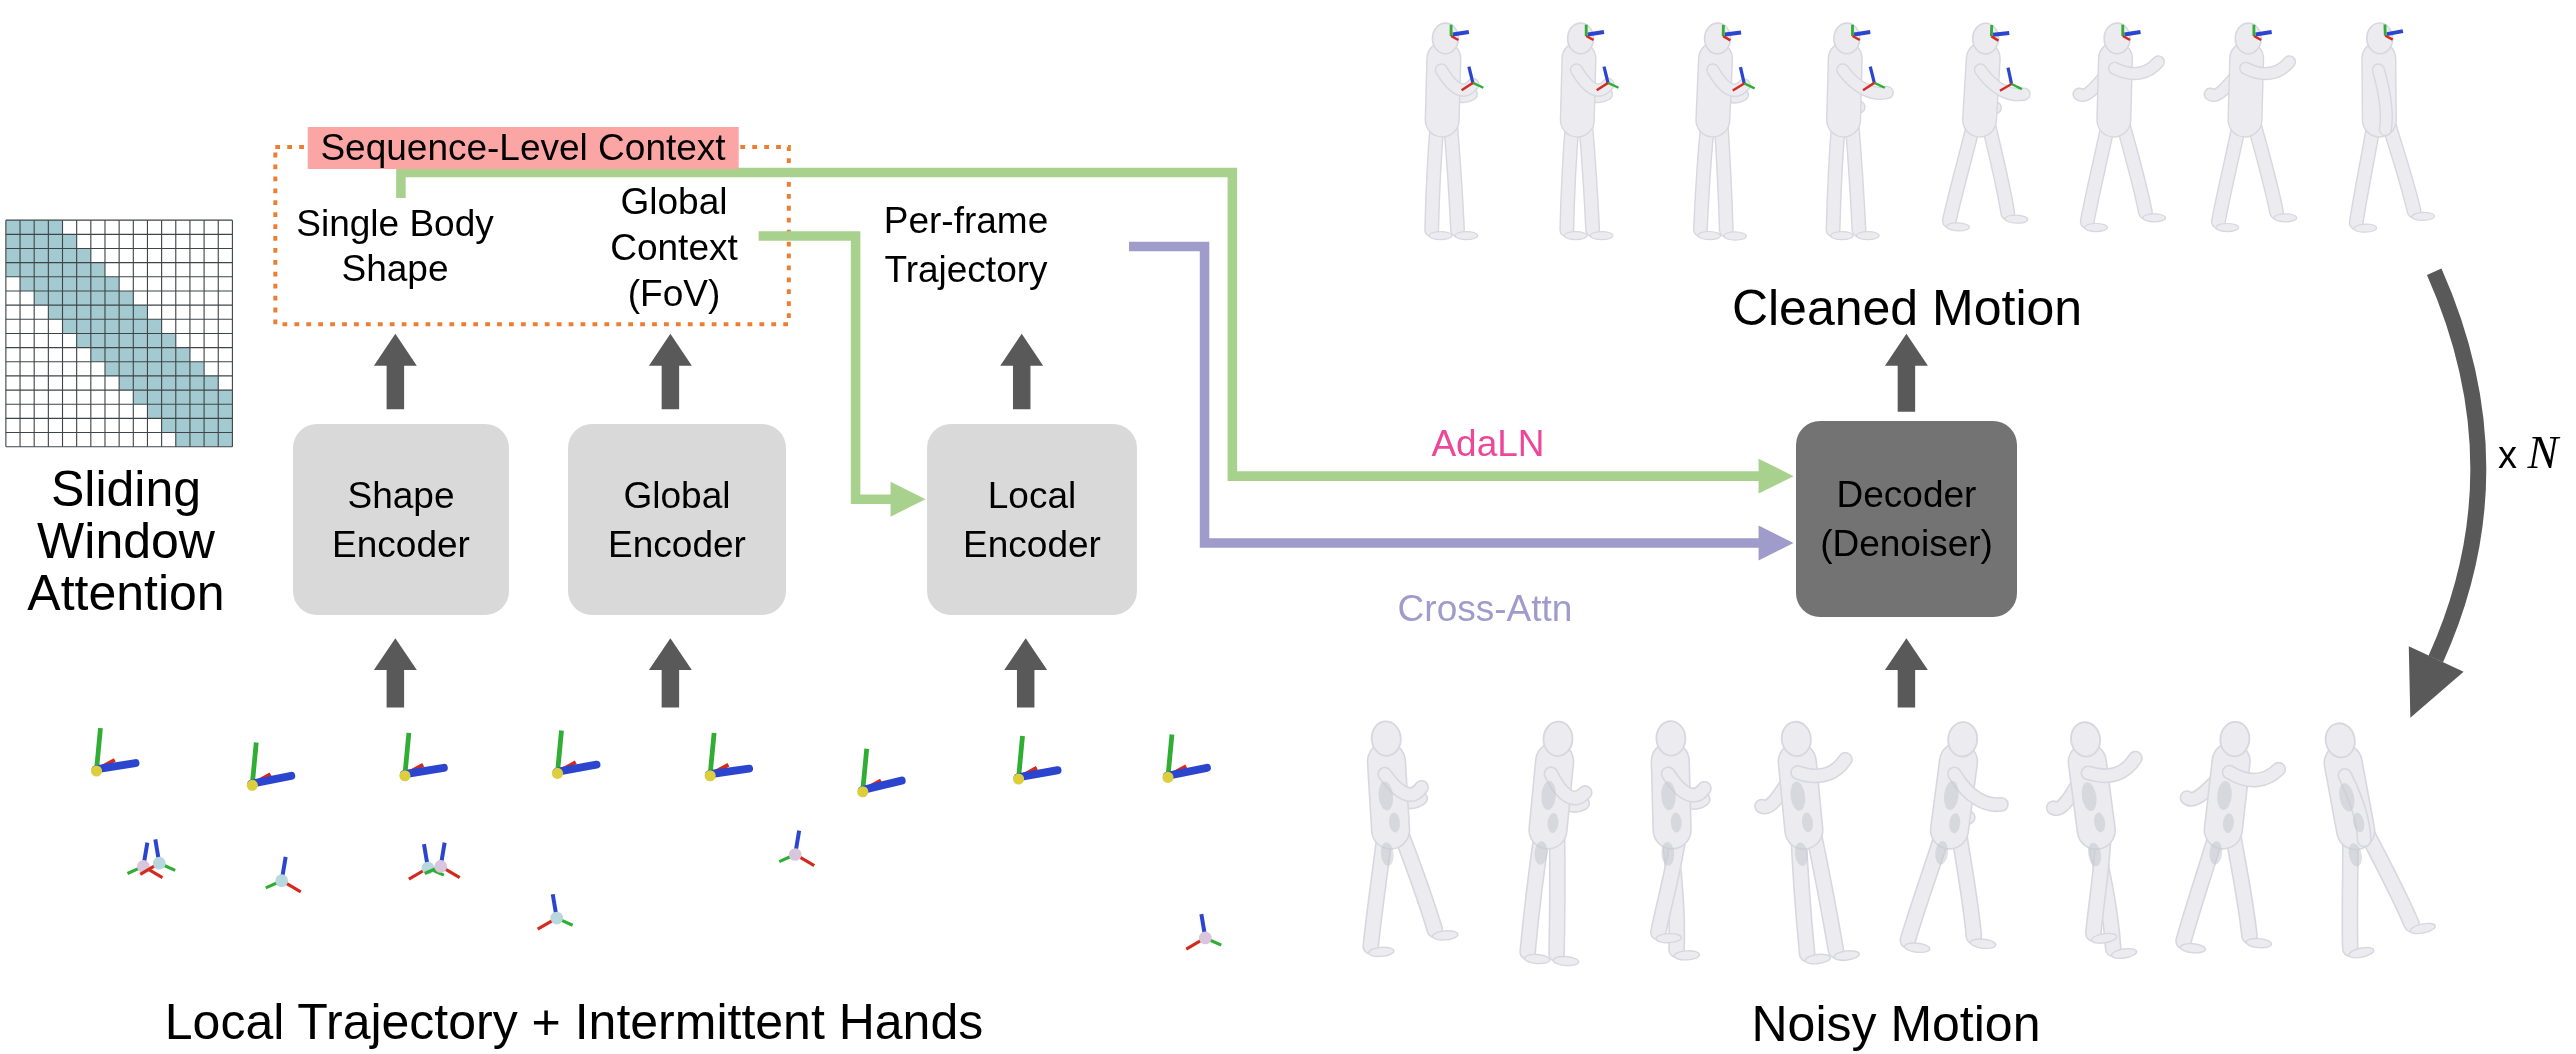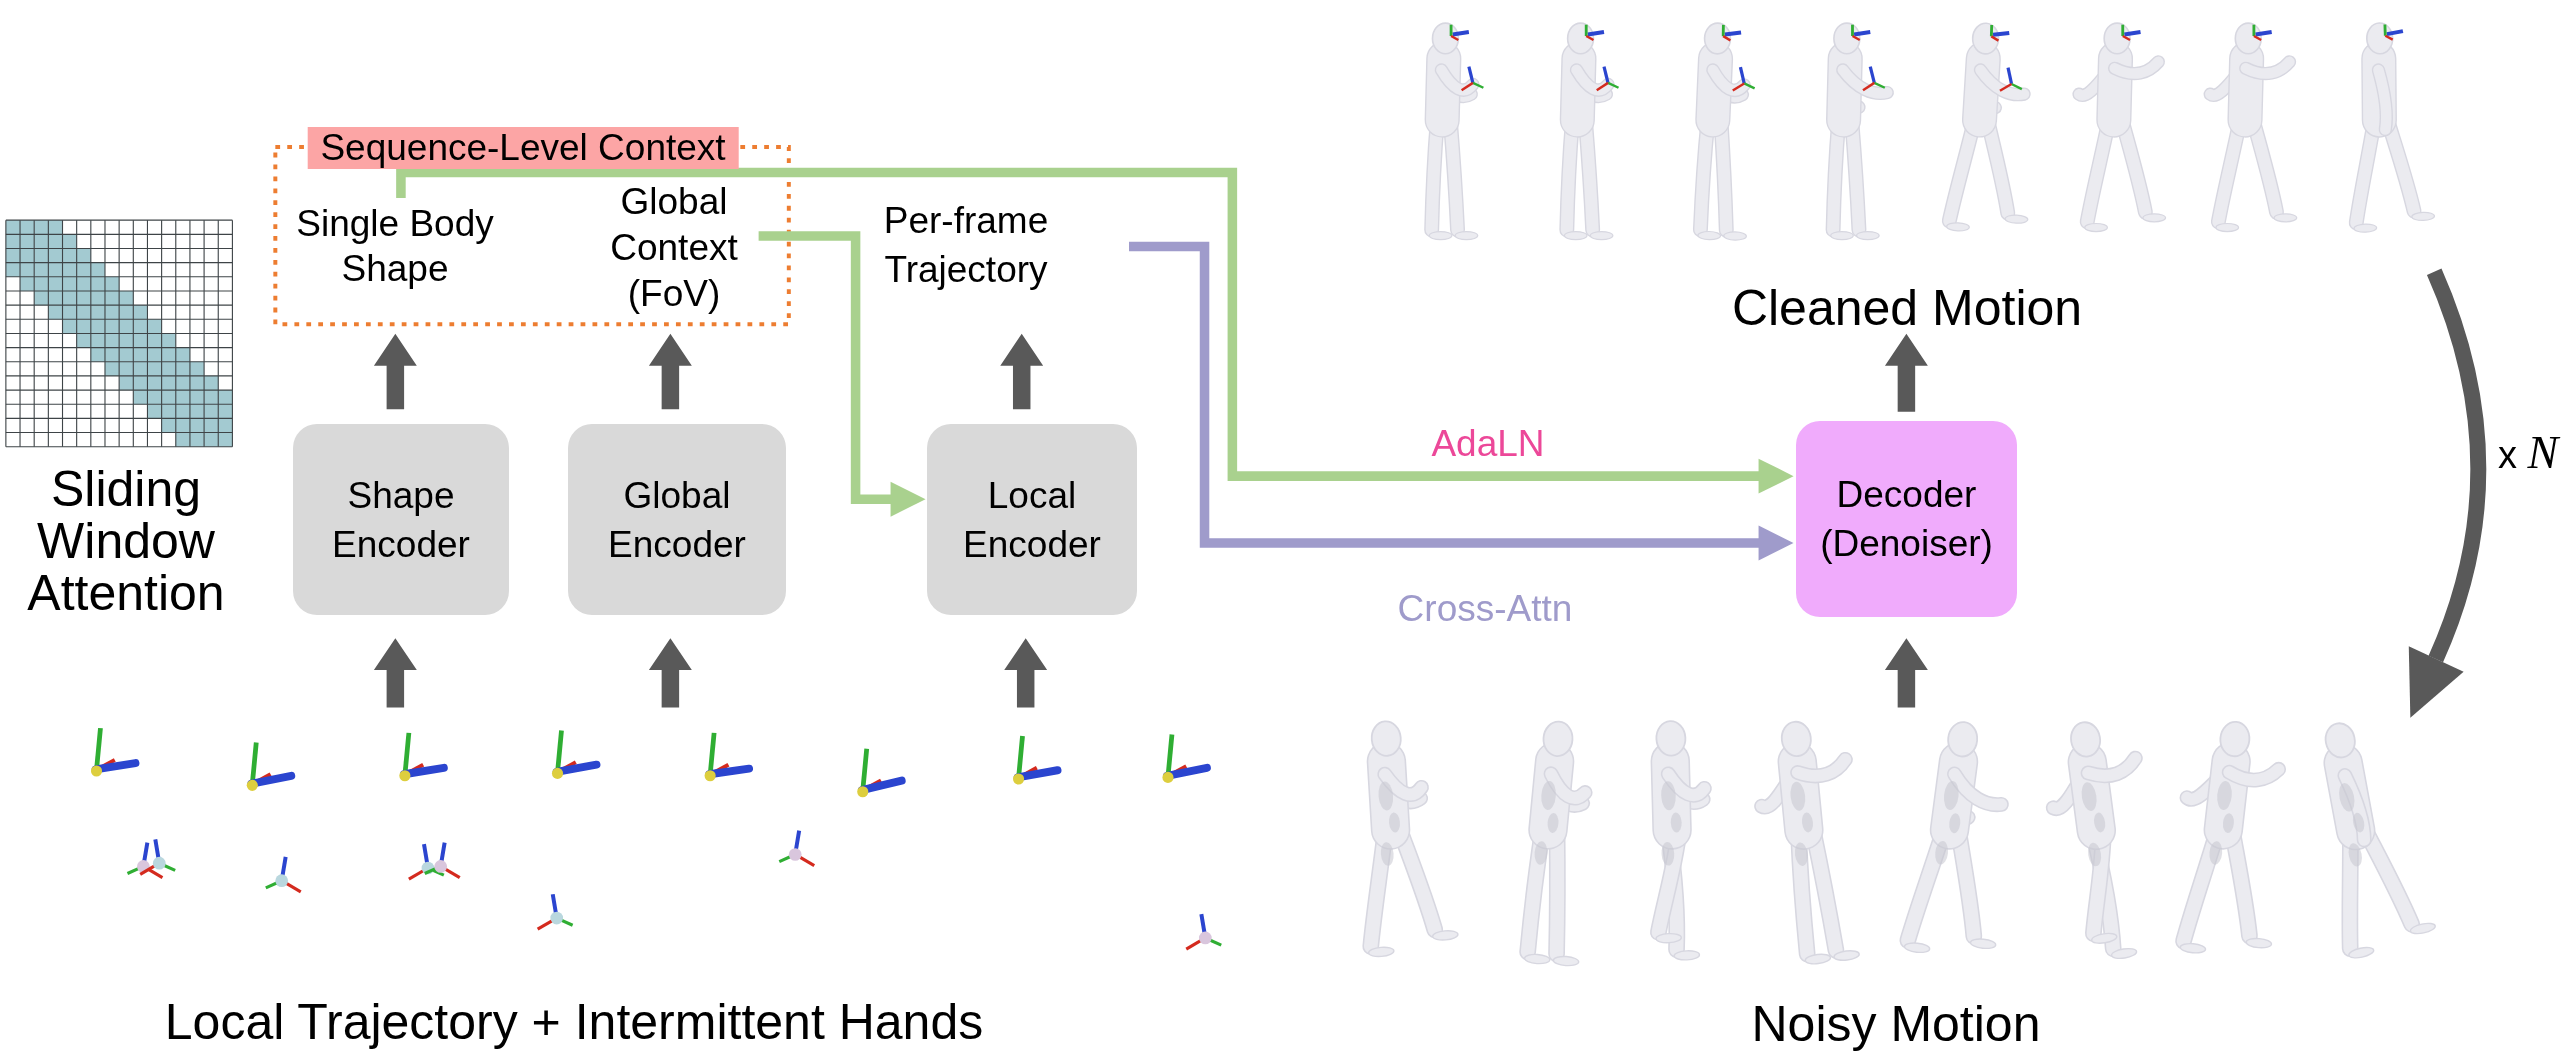"Decoder" div.box { background: #f0abfc -> #737373 }
